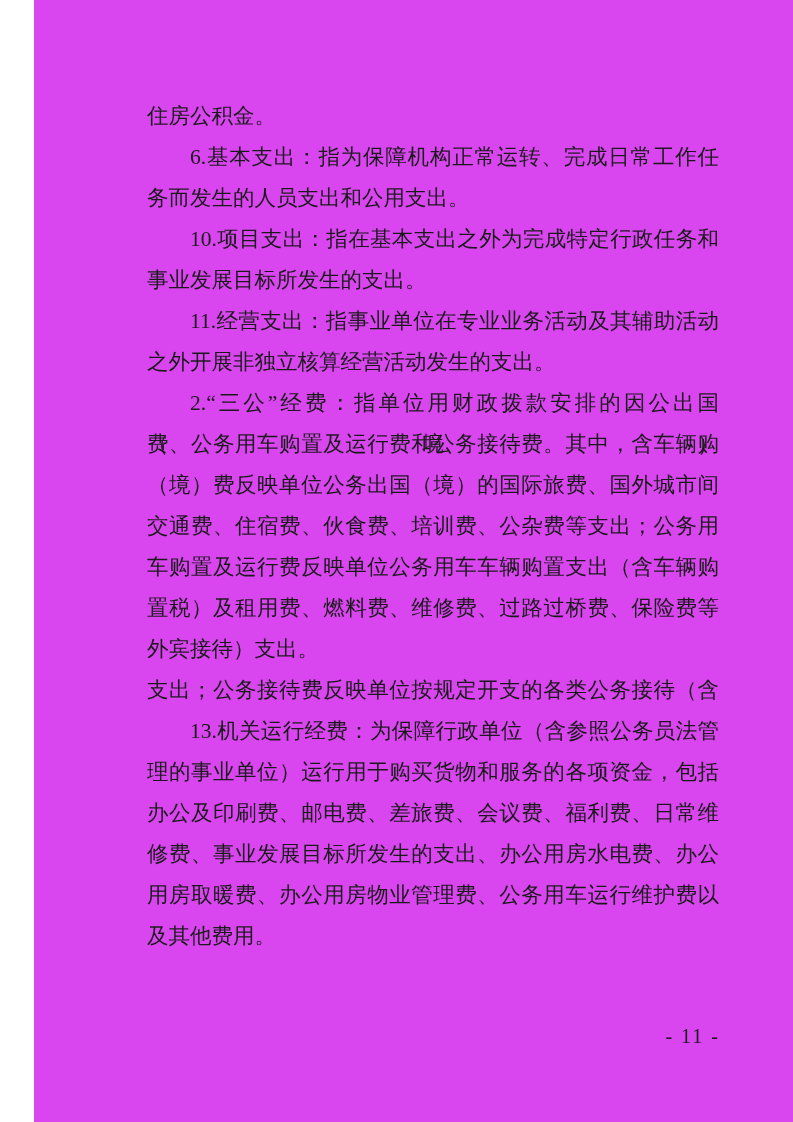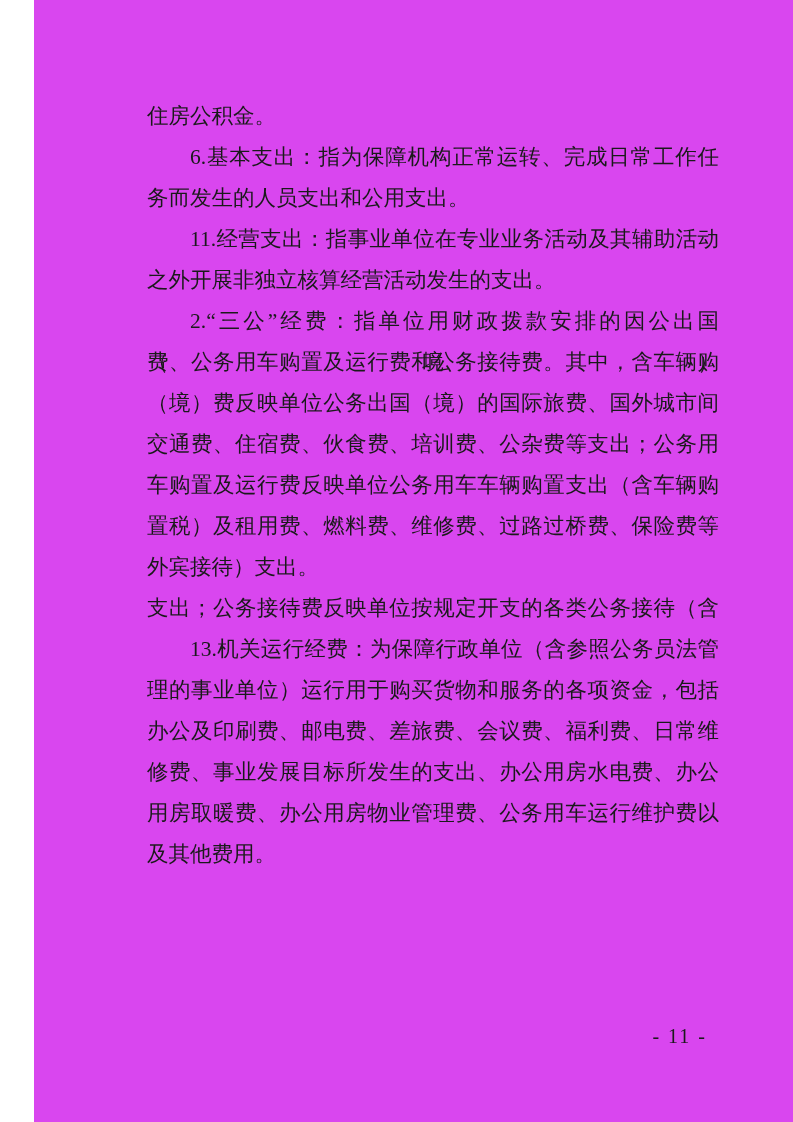"10.项目支出：指在基本支出之外为完成特定行政任务和" div.paragraph { html: none -> <div> <div>10.项目支出：指在基本支出之外为完成特定行政任务和</div> <div>事业发展目标所发生的支出。</div> </div> }
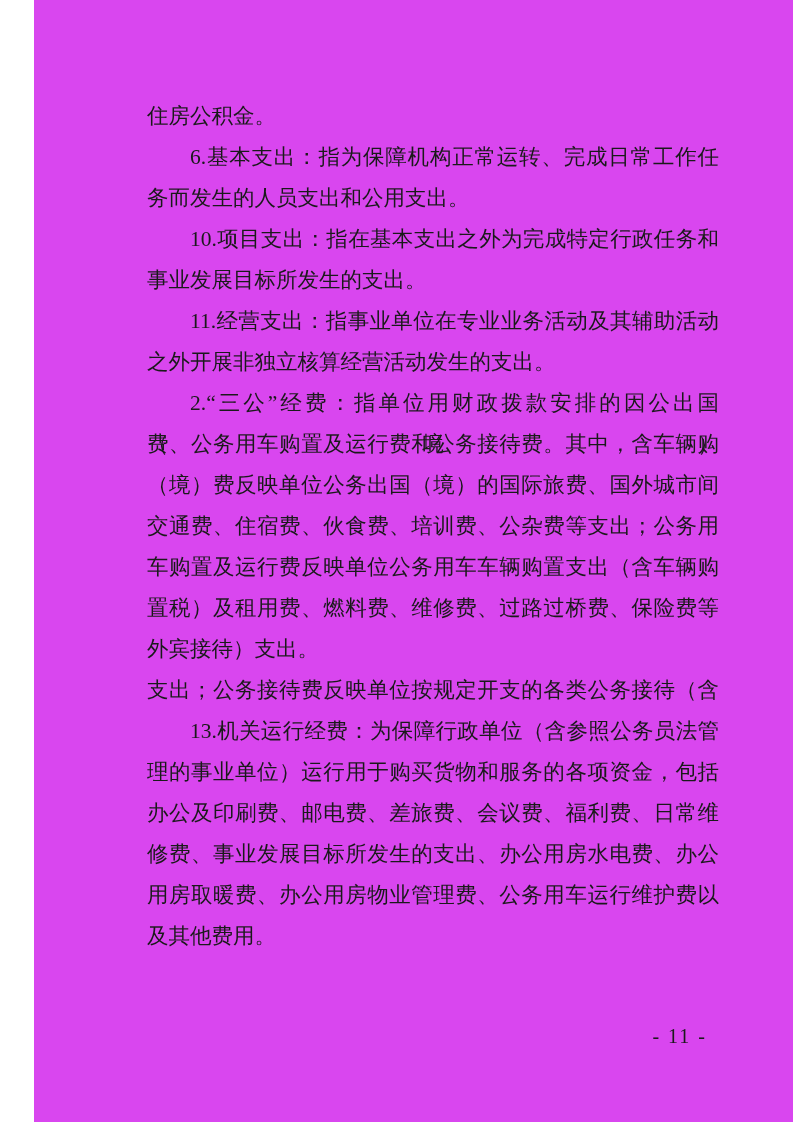"- 11 -" .page-number { right: 120px -> 107px }
